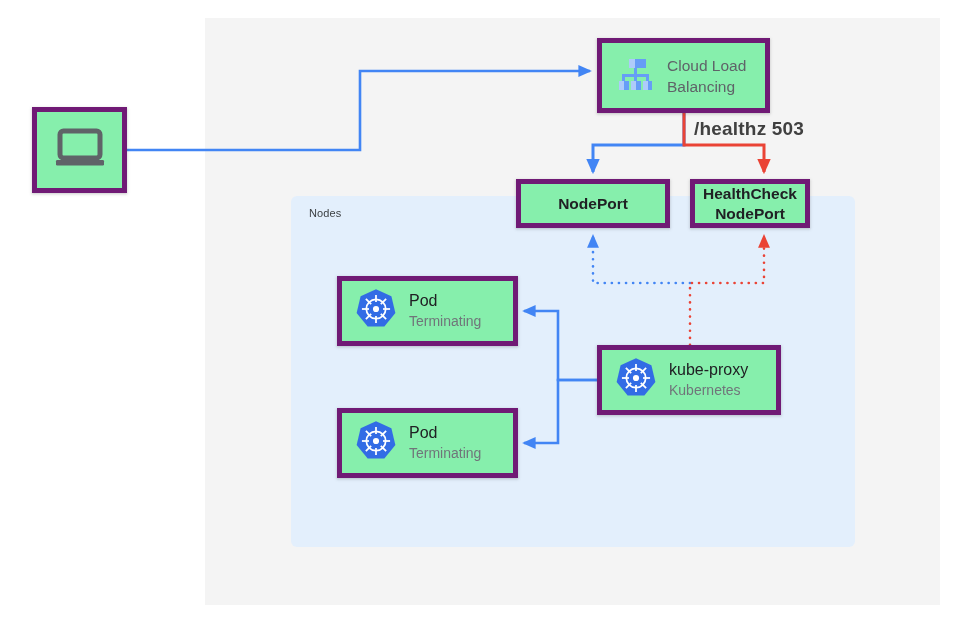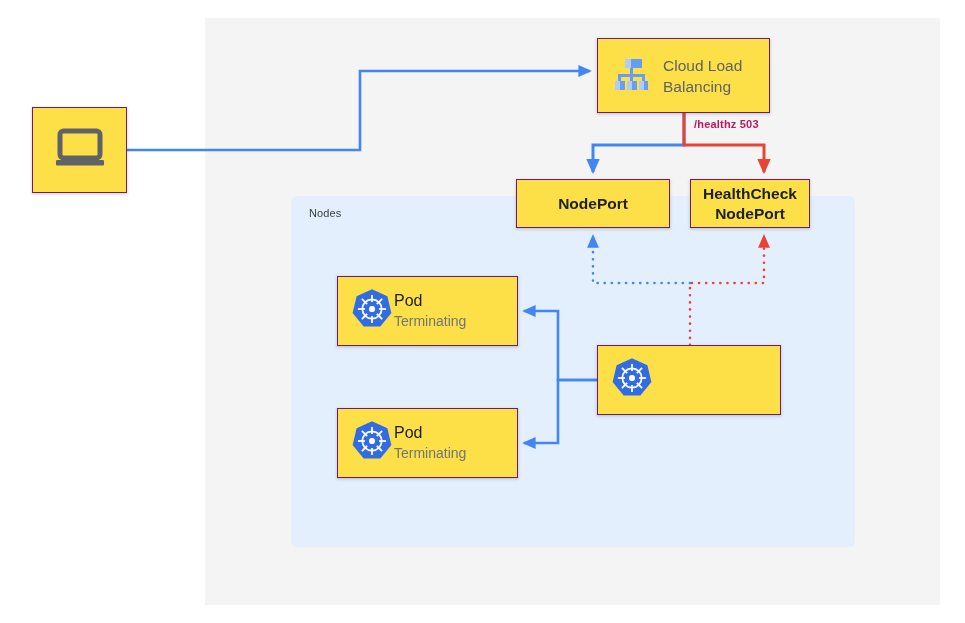"Cloud Load" .card { background: #fde047 -> #86efac; border: 1px solid #701a75 -> 5px solid #701a75 }
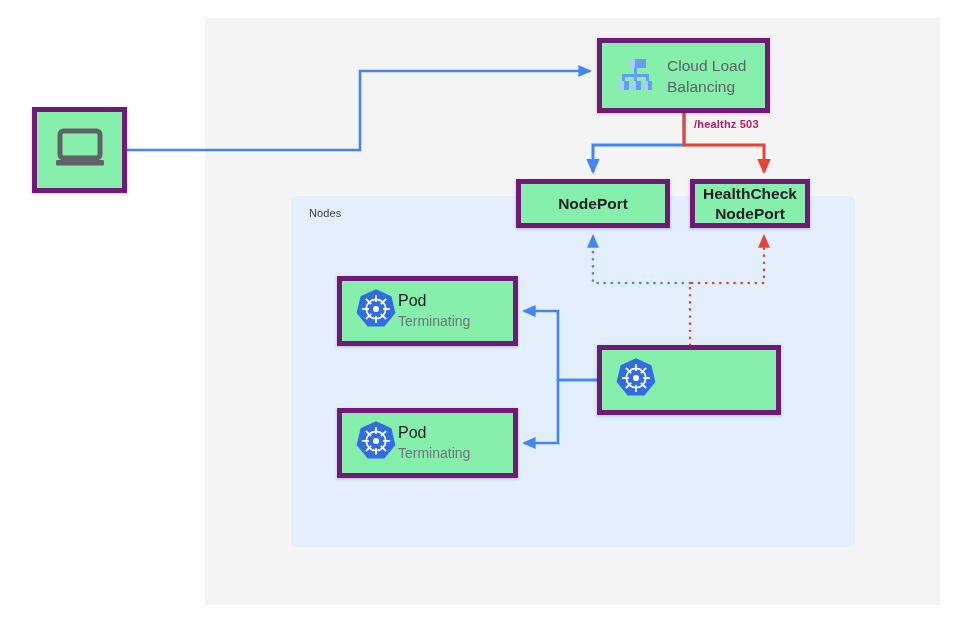"/healthz 503" .healthz-label { color: #be185d -> #404040; font-size: 11px -> 19px }
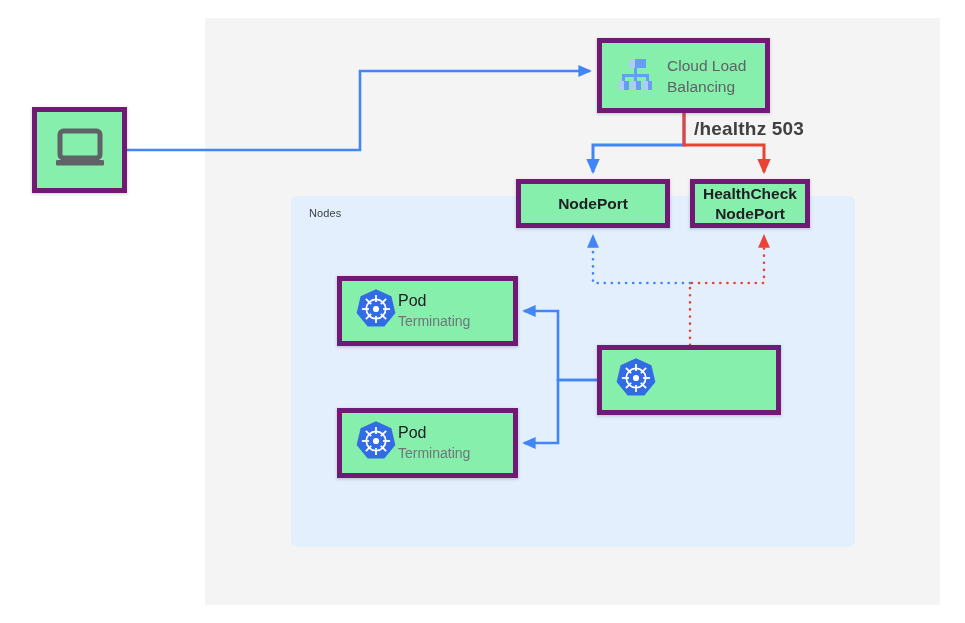"Pod" .card-entity .labels { margin-left: 0 -> 11px }
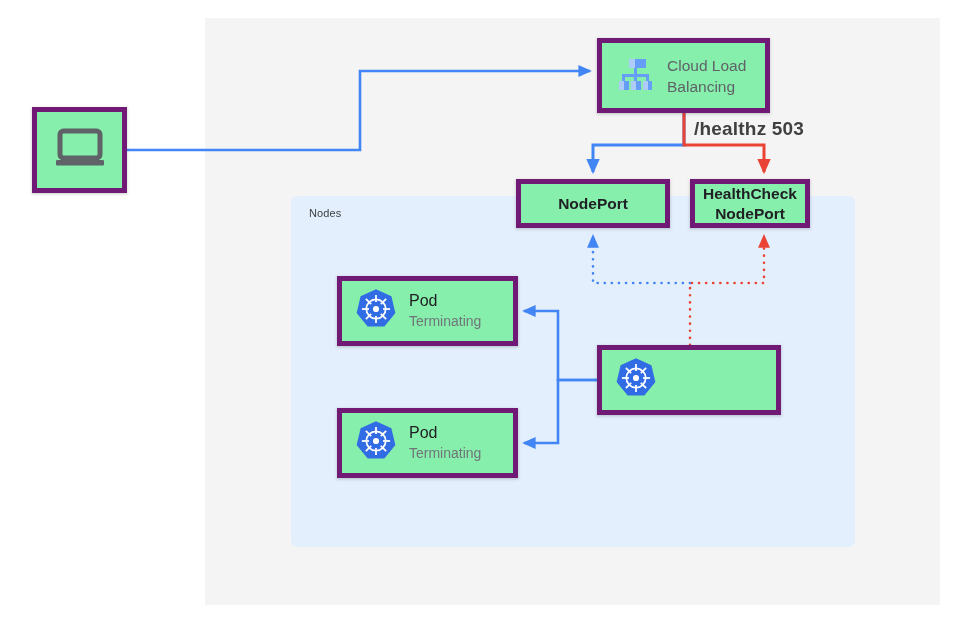"kube-proxy" span.labels { html: none -> <span> <div>kube-proxy</div> <div>Kubernetes</div> </span> }
